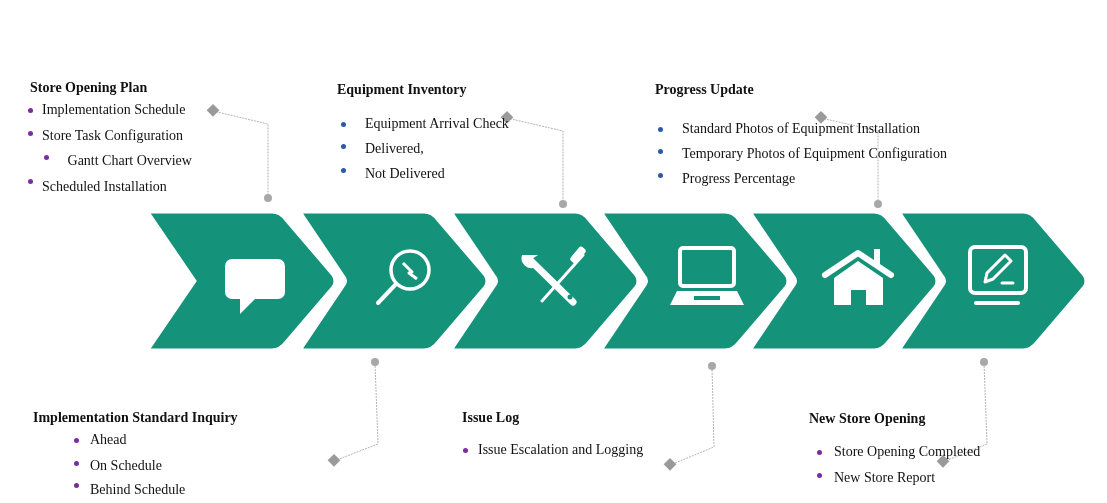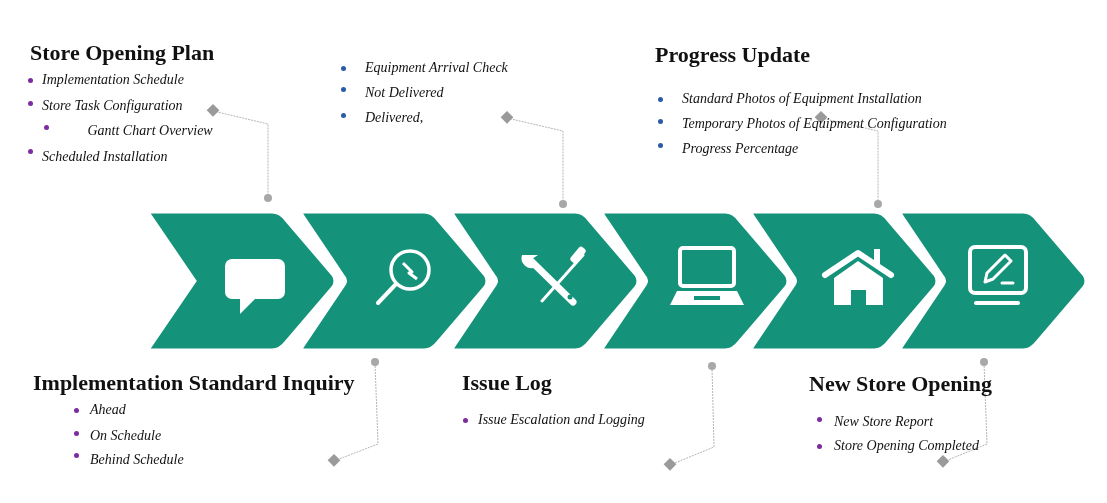"Store Opening Plan" .title { font-size: 22px -> 14px; margin-top: none -> 40px }
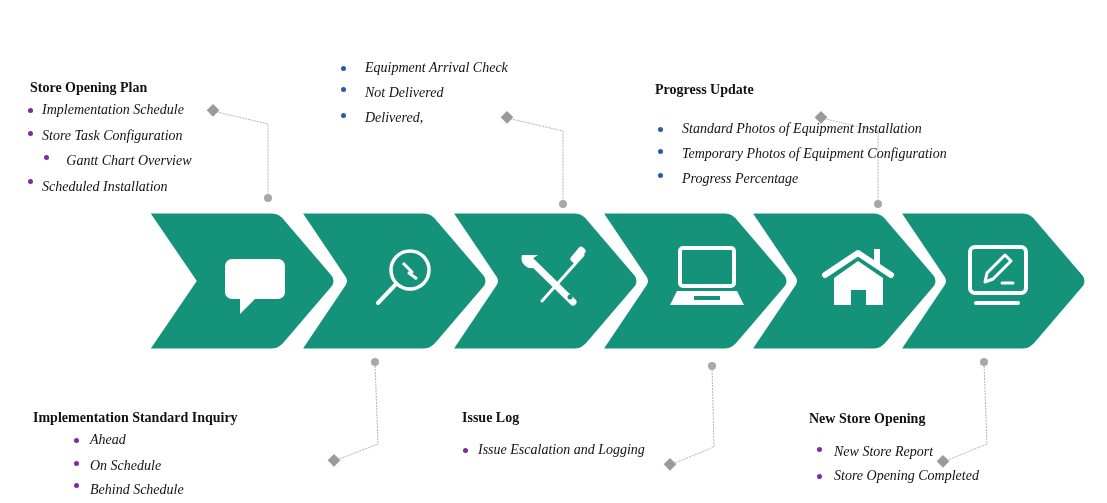"Equipment Inventory" div.title { html: none -> <div>Equipment Inventory</div> }
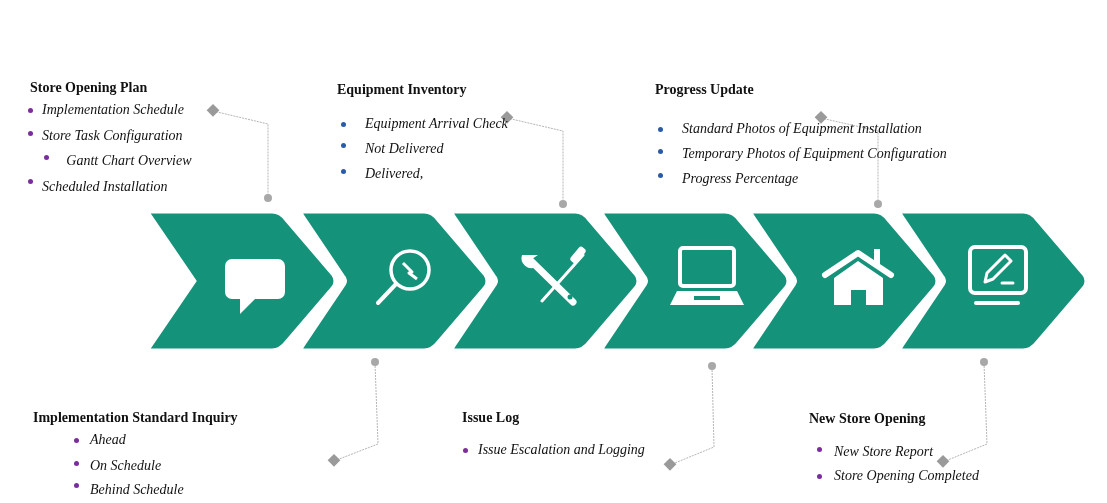"Implementation Schedule" .list { font-style: italic -> none }
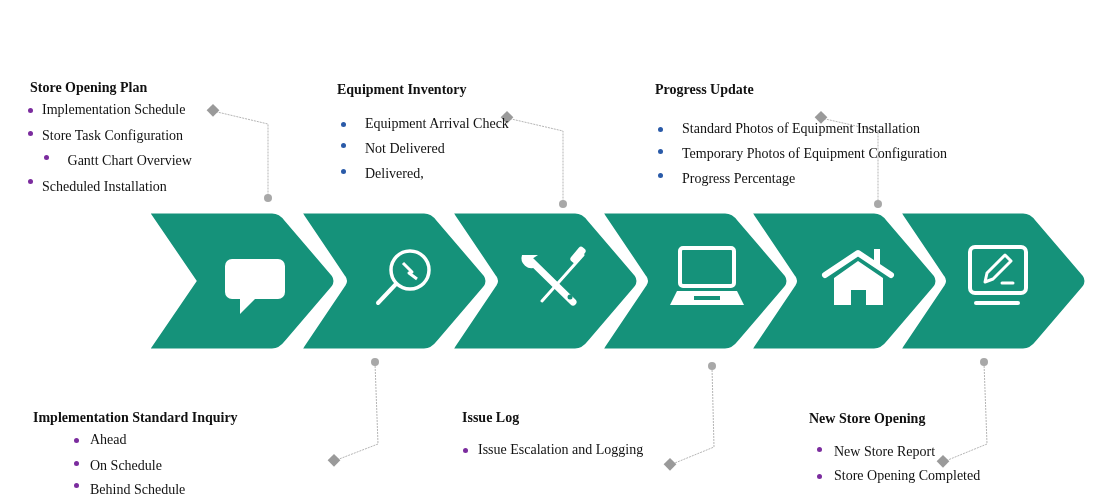"Not Delivered" li { order: before "Delivered," -> after "Delivered," }
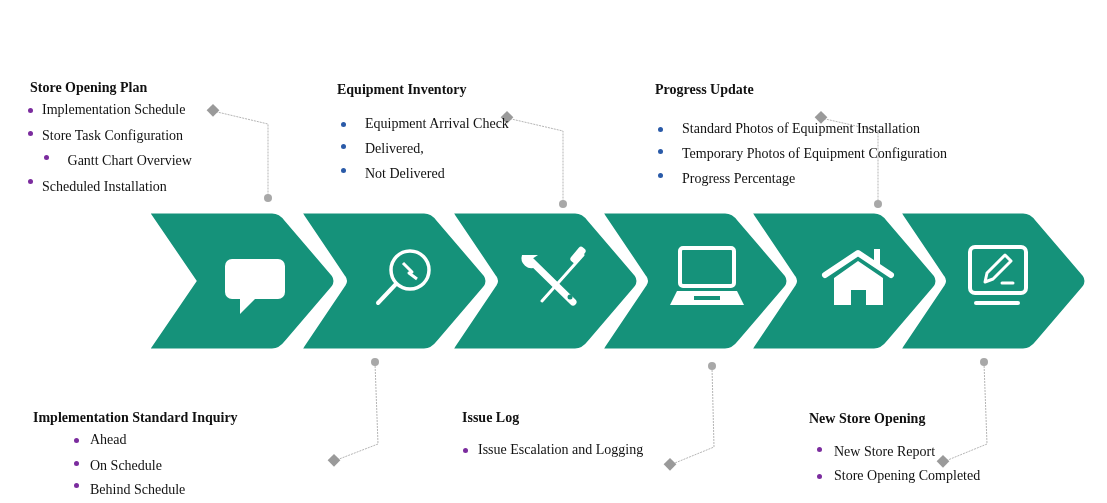"New Store Report" li { order: before "Store Opening Completed" -> after "Store Opening Completed" }
